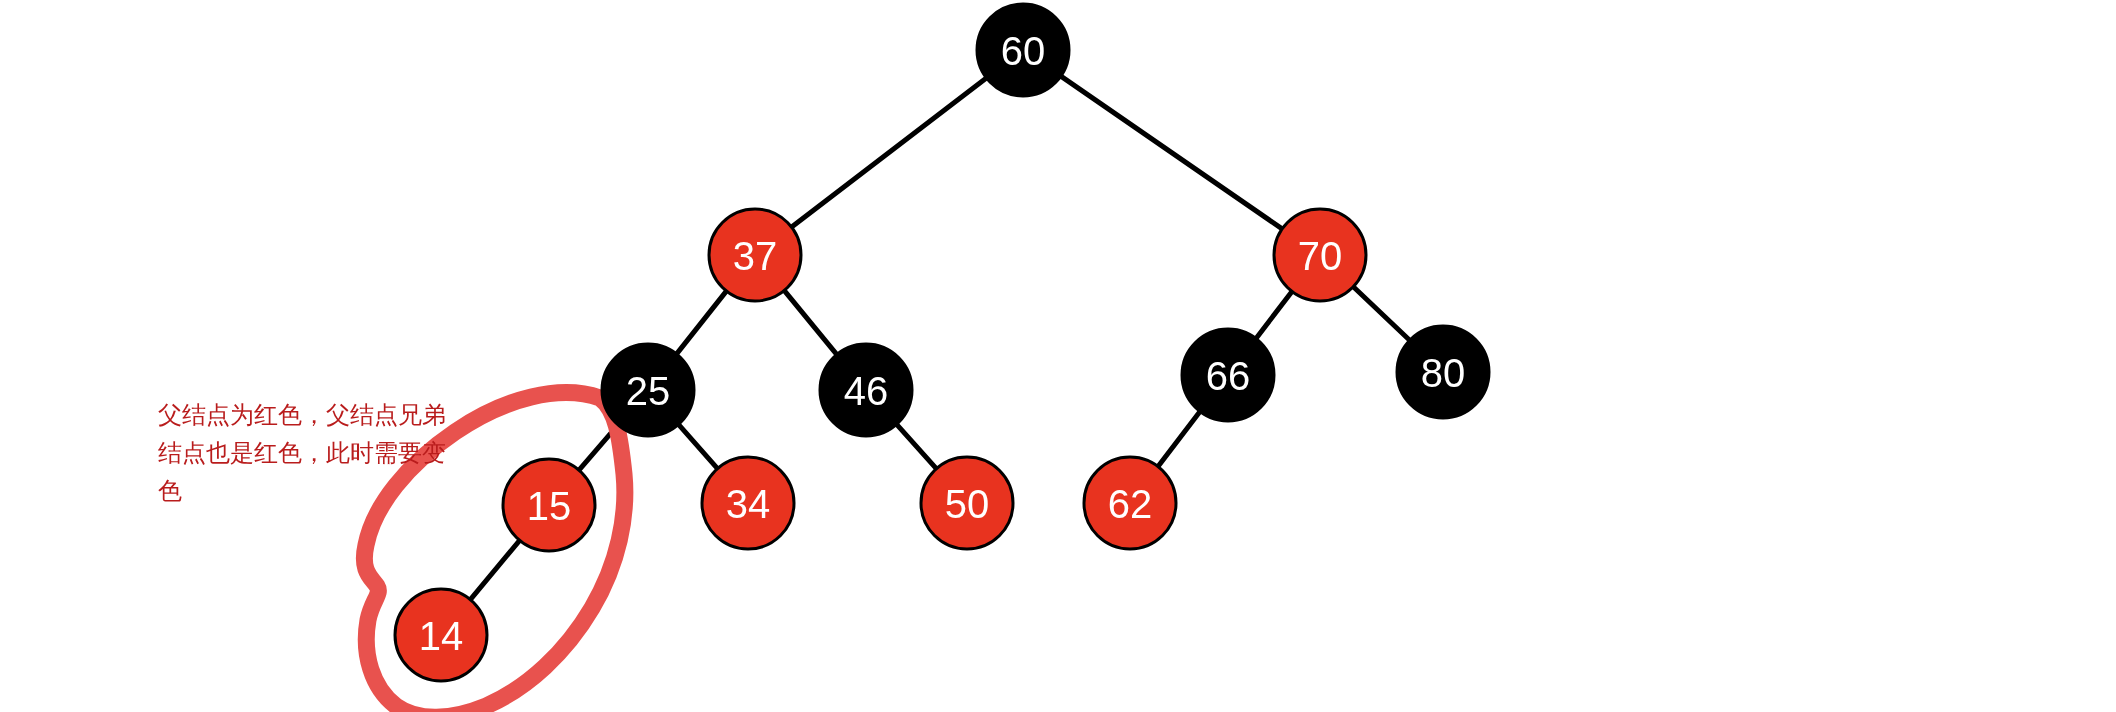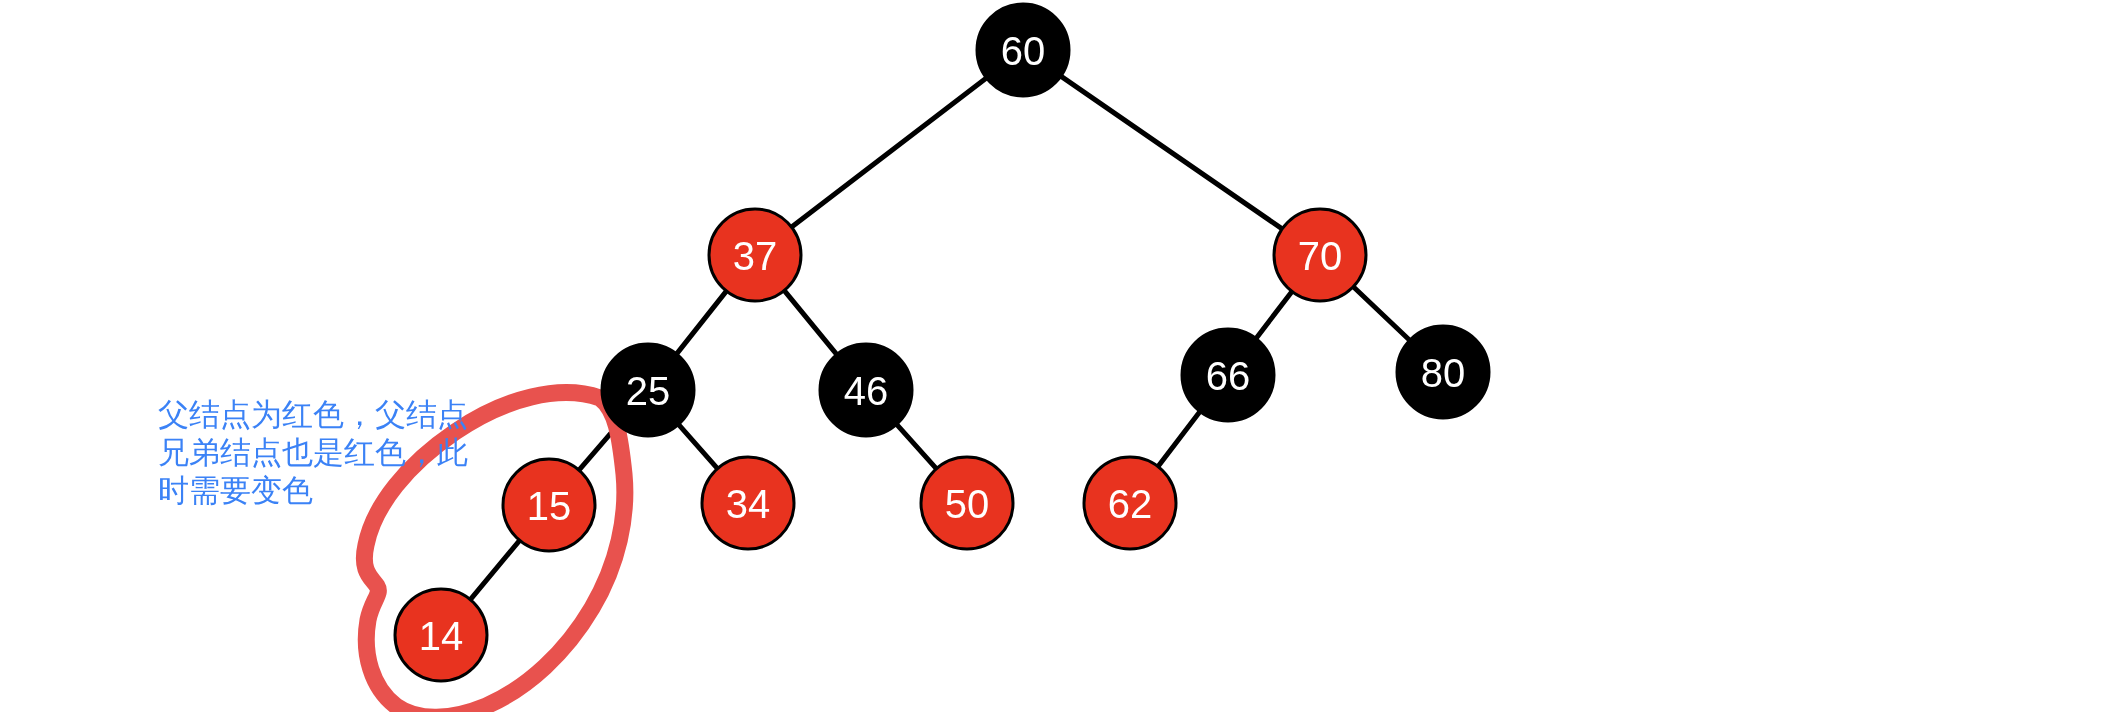"父结点为红色，父结点兄弟结点也是红色，此时需要变色" #annotation { color: #3b82f6 -> #b91c1c; font-size: 31px -> 24px }
